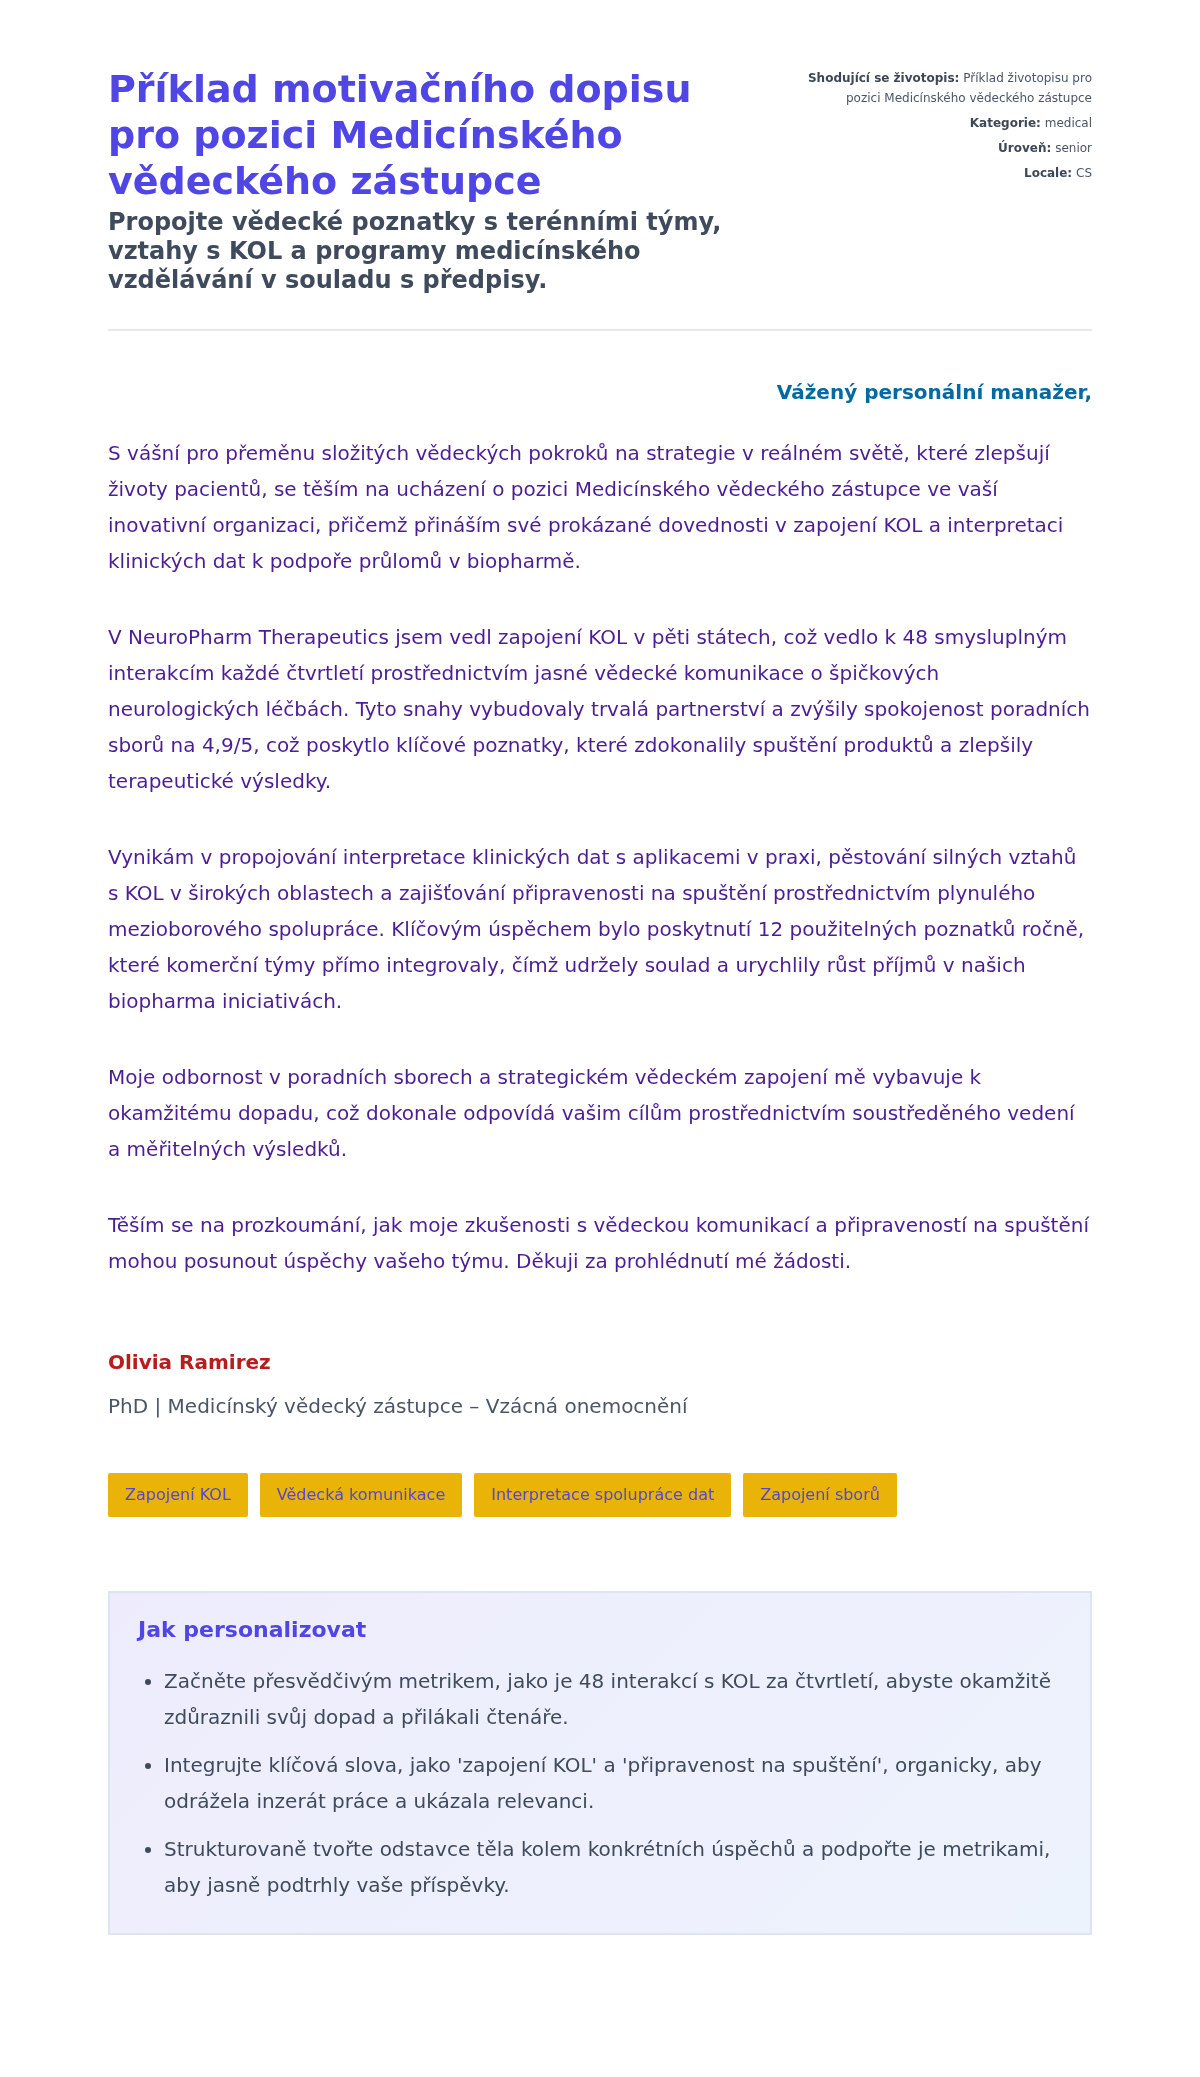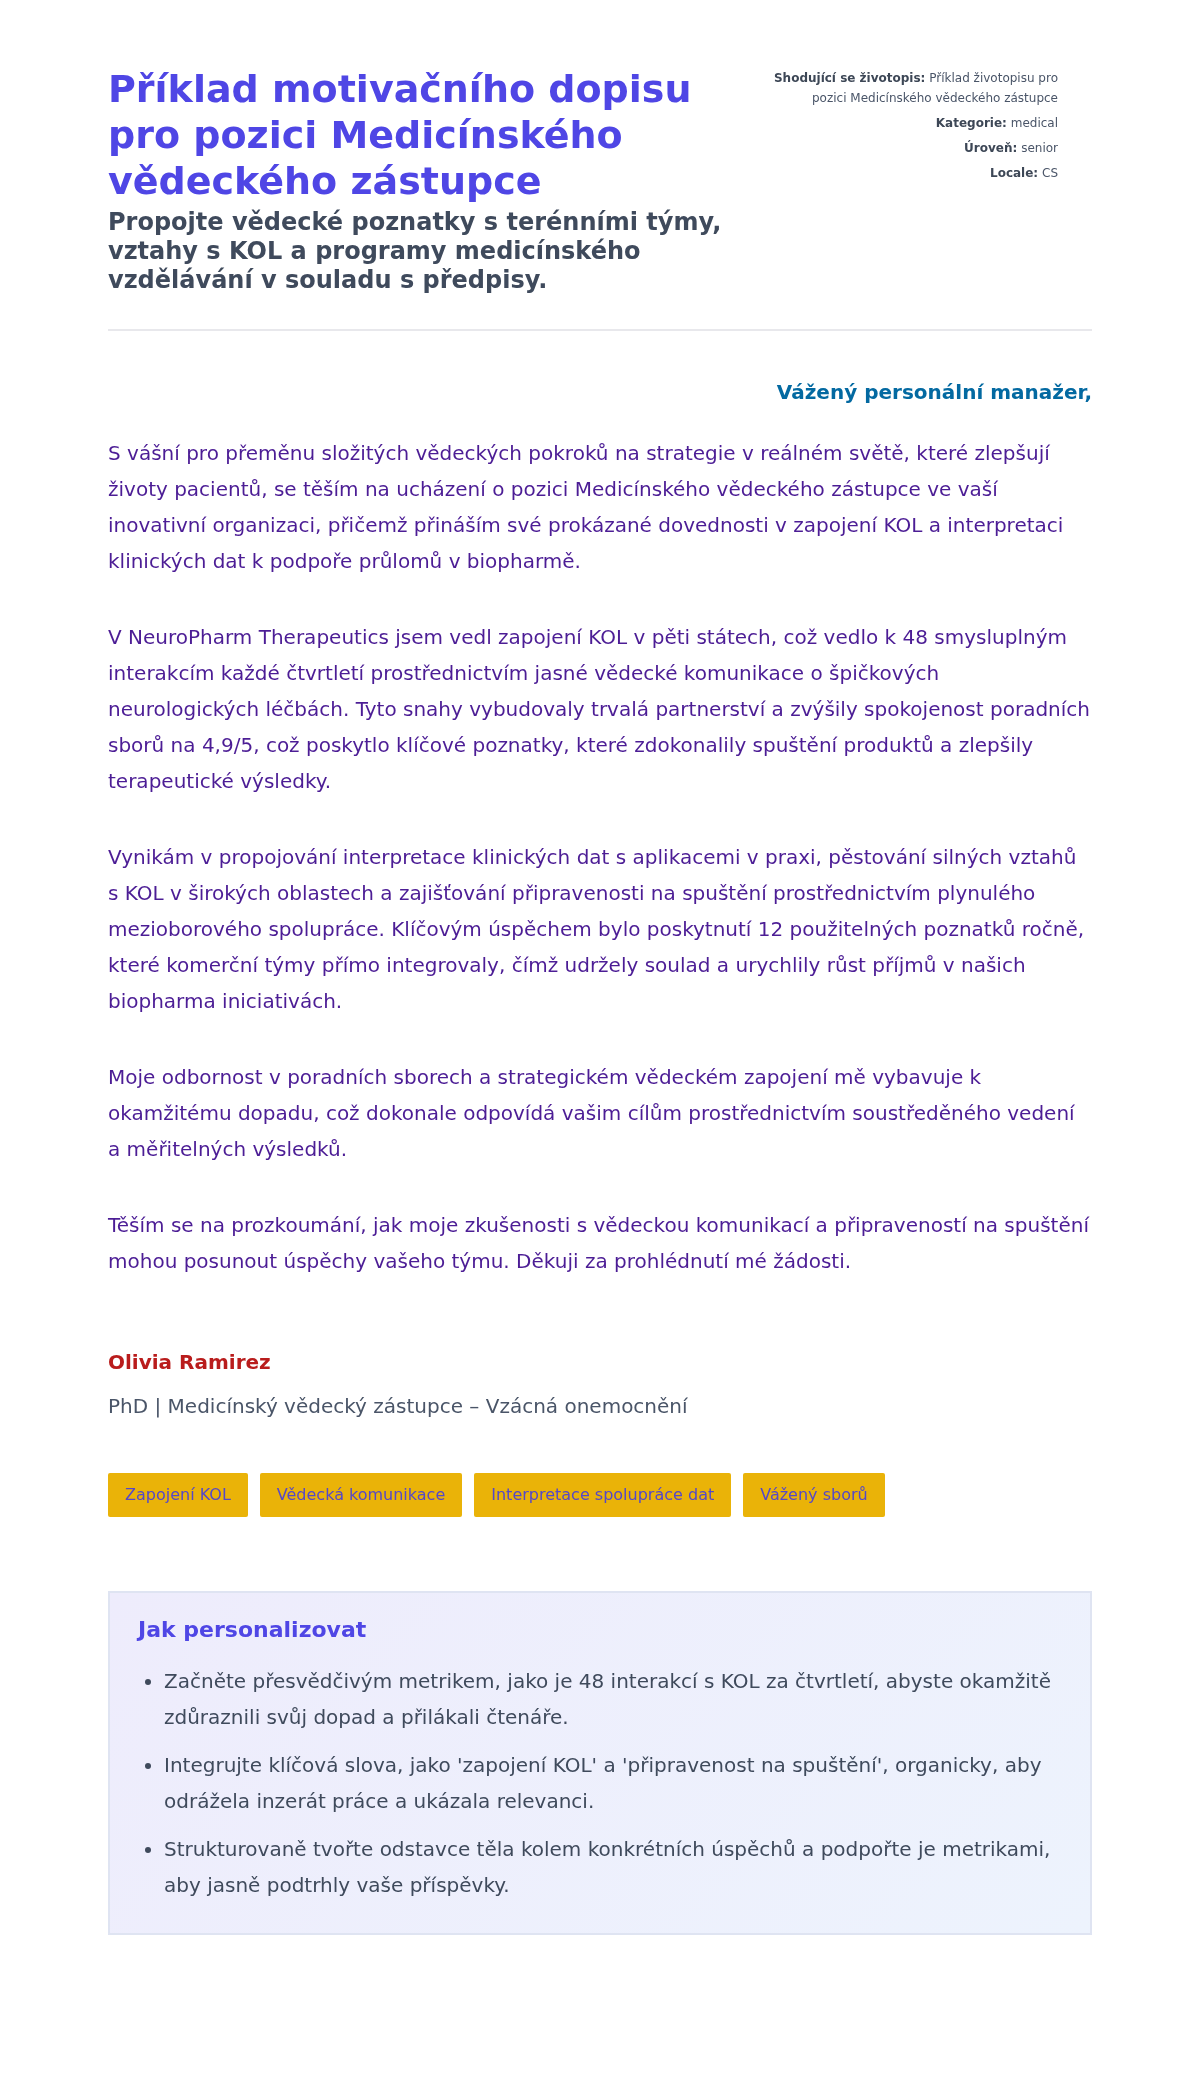"Příklad motivačního dopisu pro pozici" .header { justify-content: flex-start -> space-between }
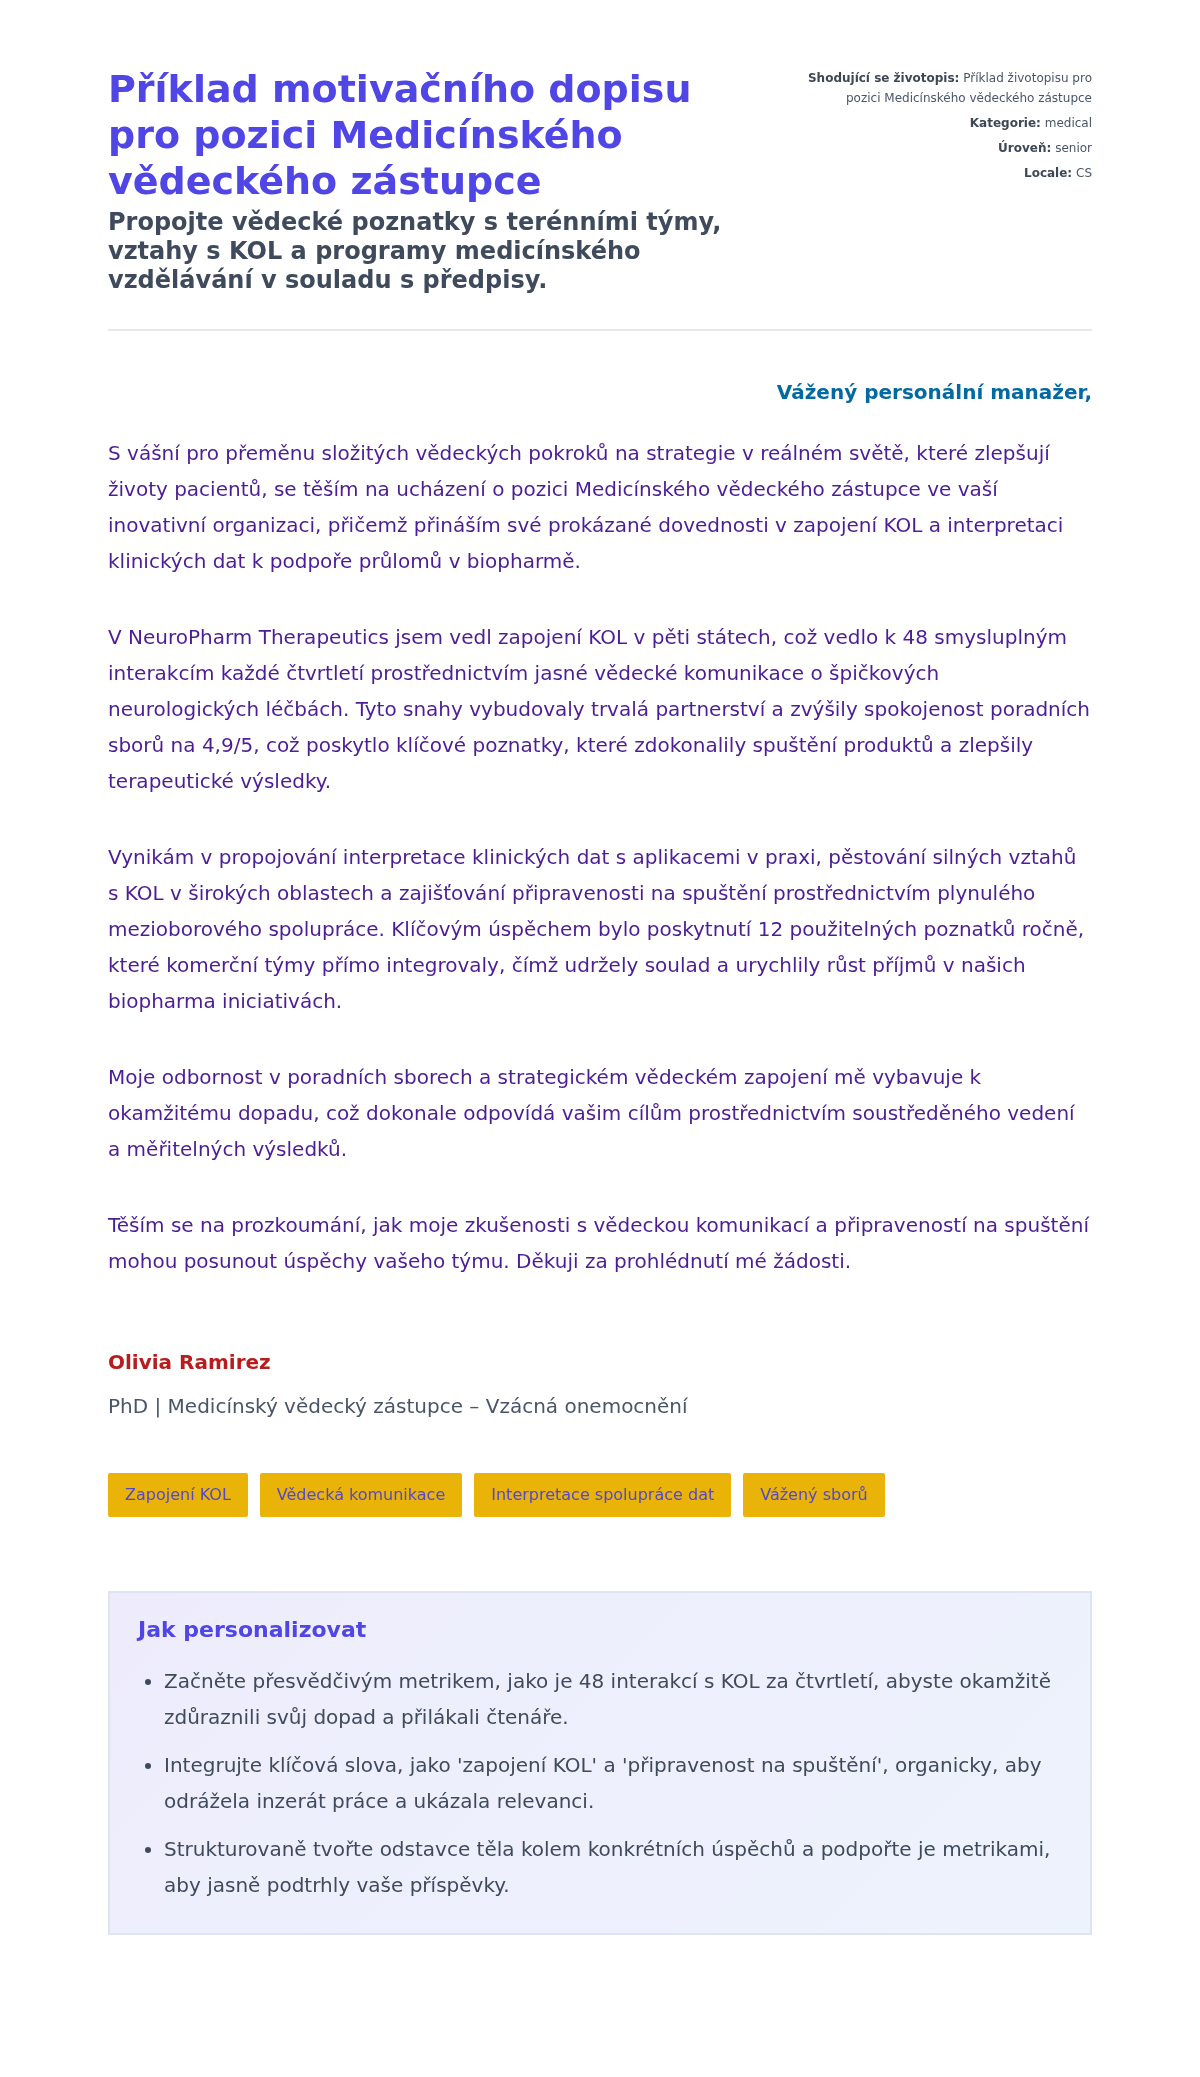"Vážený sborů" span.tag { text: Vážený -> Zapojení }
